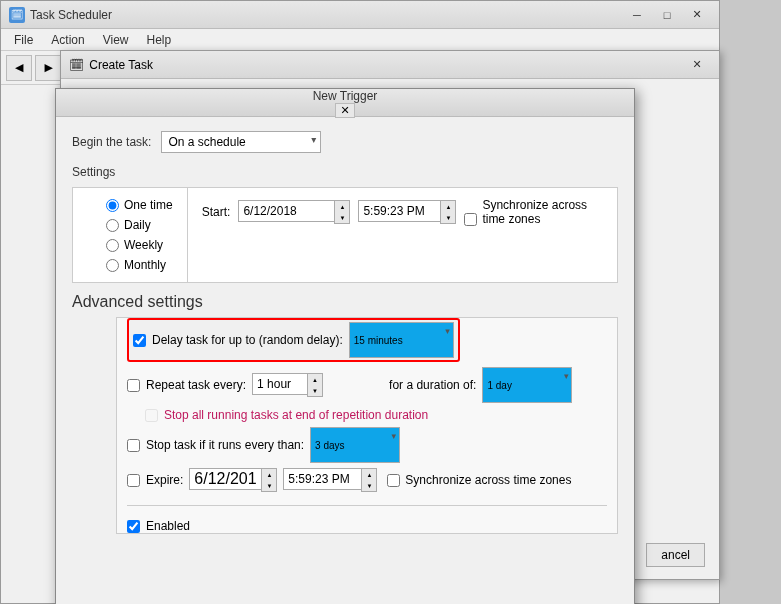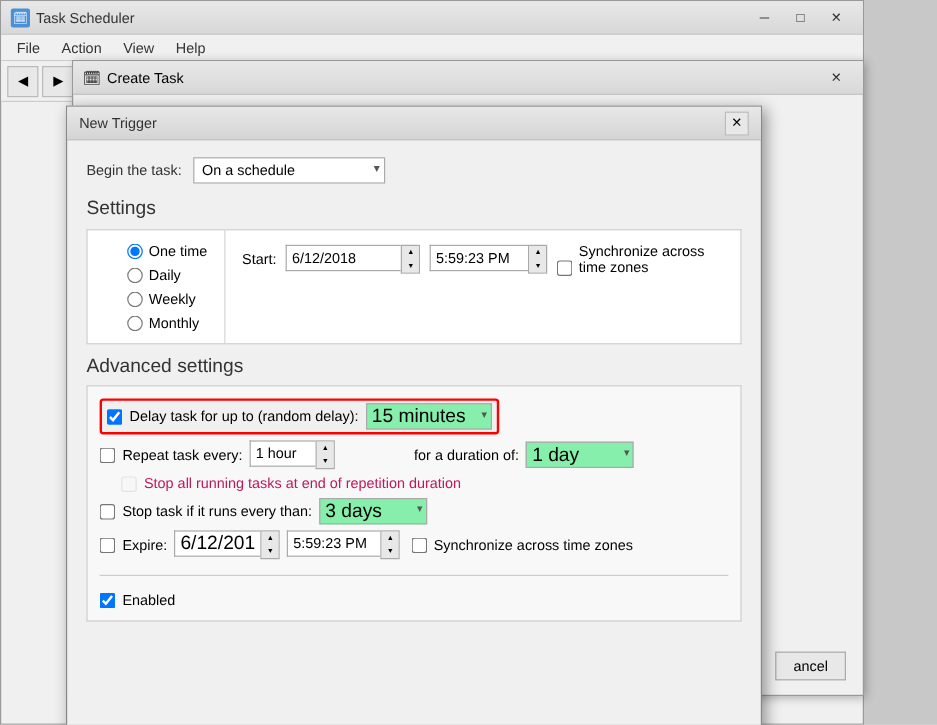"New Trigger" .dialog-titlebar { flex-direction: none -> column }
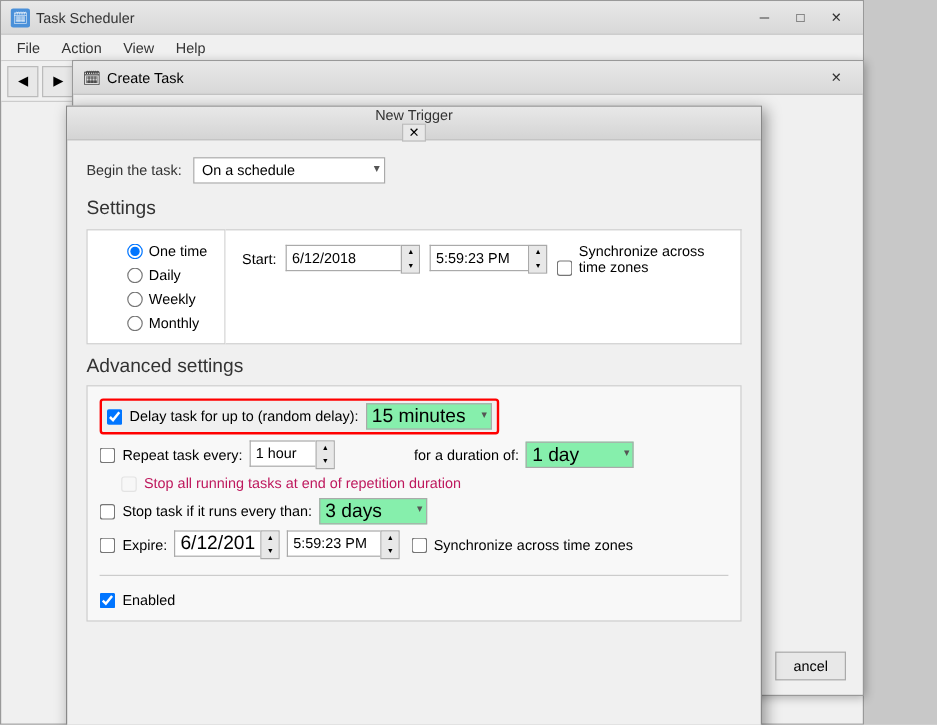"Settings" .section-label { font-size: 16px -> 12px }
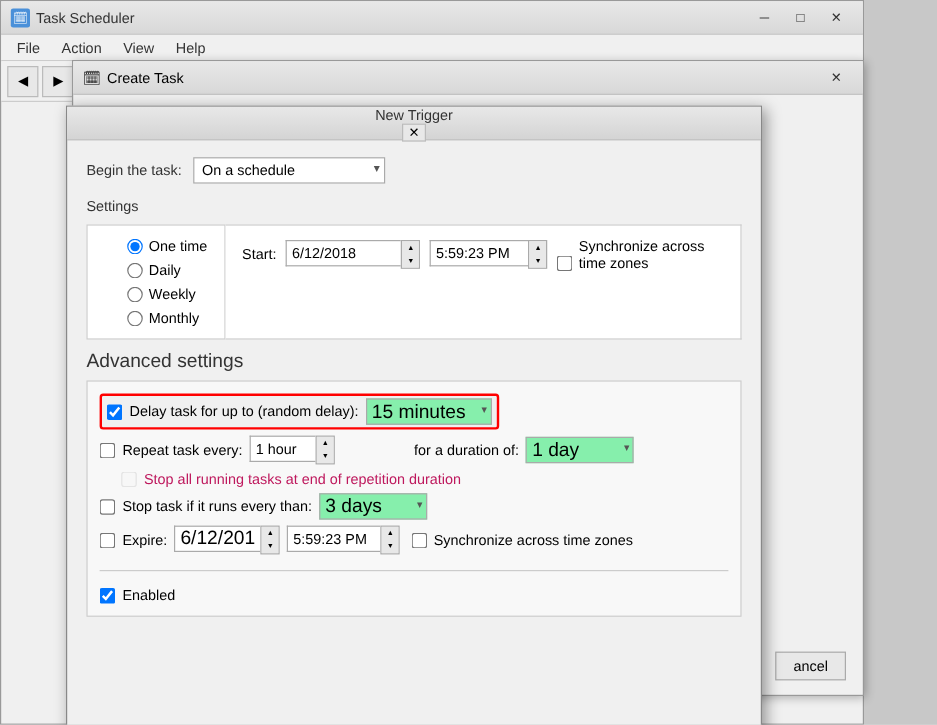"Delay task for up to" .advanced-rows { margin-left: none -> 44px; padding: 10px 10px -> 0 10px }
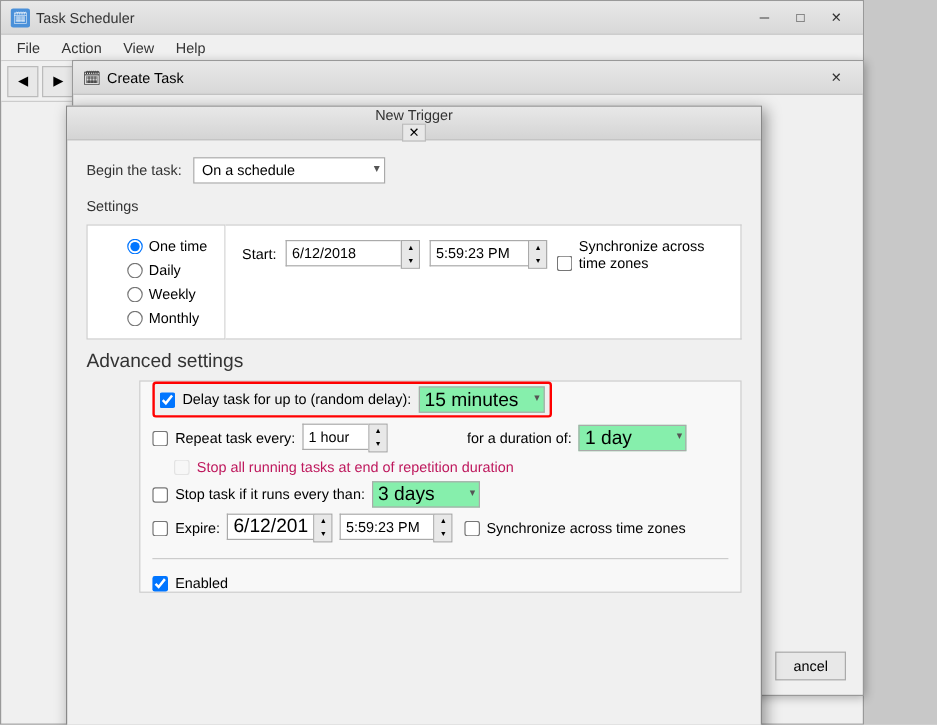"15 minutes" .small-dropdown { background: #86efac -> #0ea5e9; font-size: 16px -> 10px; height: 22px -> 36px }
